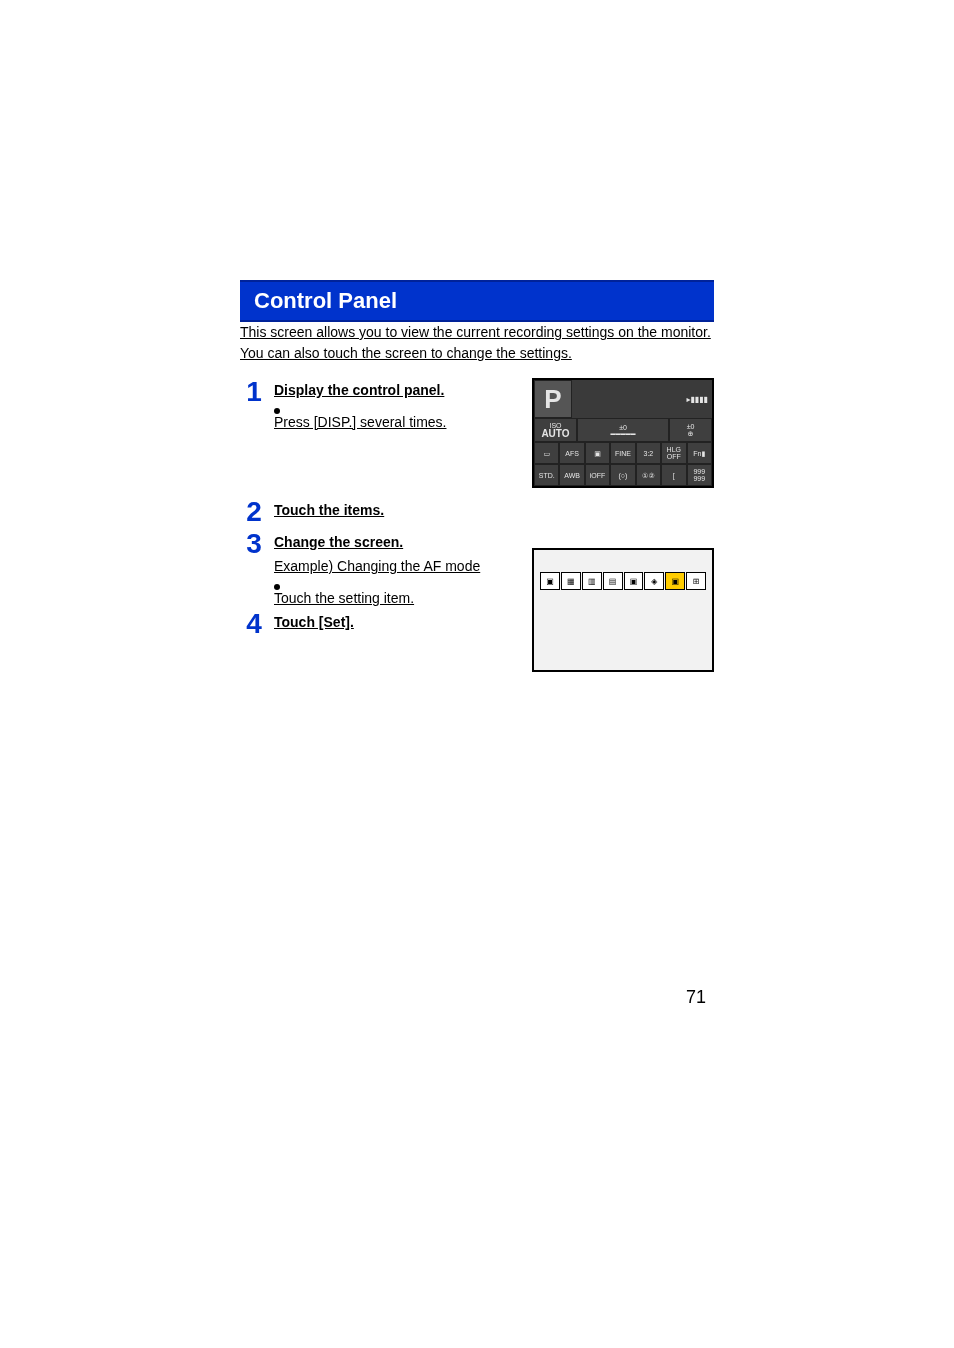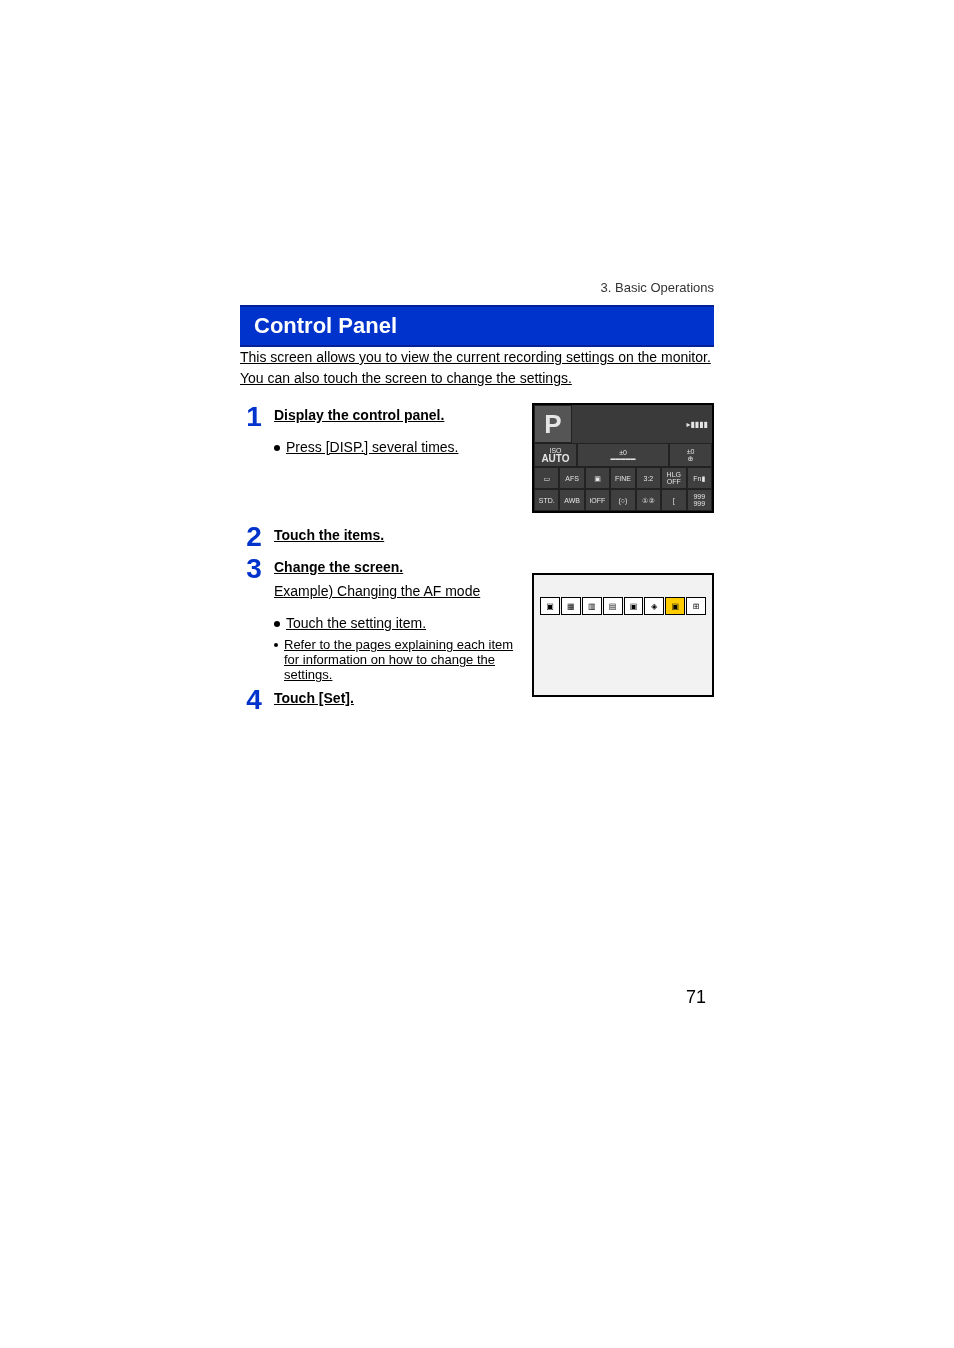"3. Basic Operations" div.breadcrumb { html: <div>3. Basic Operations</div> -> none }
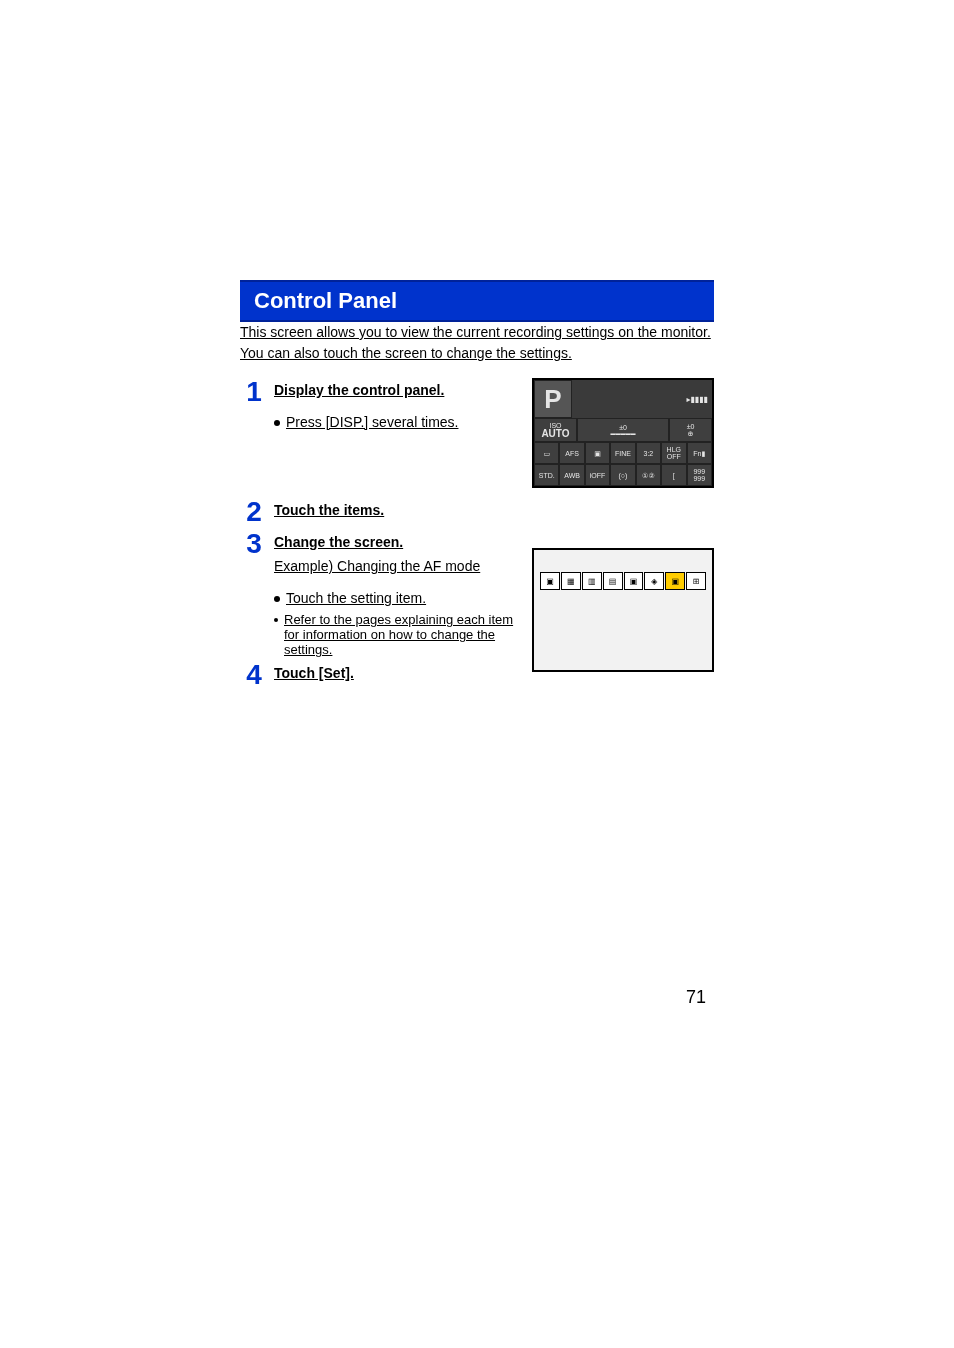"Press [DISP.] several times." .bullet-line { flex-direction: none -> column; margin-top: 16px -> 4px }
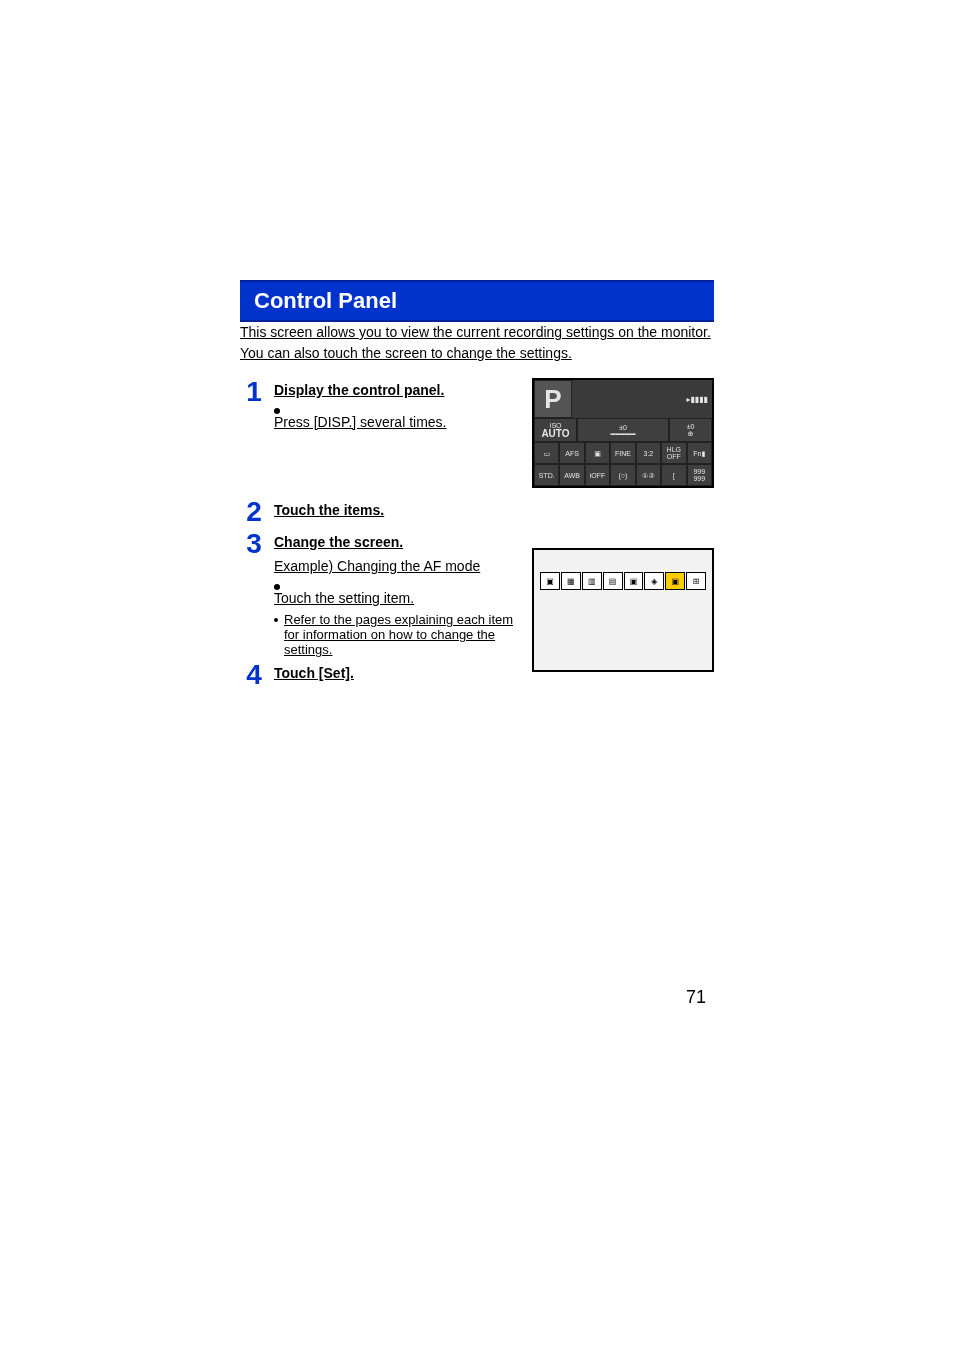"Refer to the pages explaining" div.simple-bullet { html: <div> <span></span> <span>Refer to the pages explaining each item for information on how to change the settings.</span> </div> -> none }
